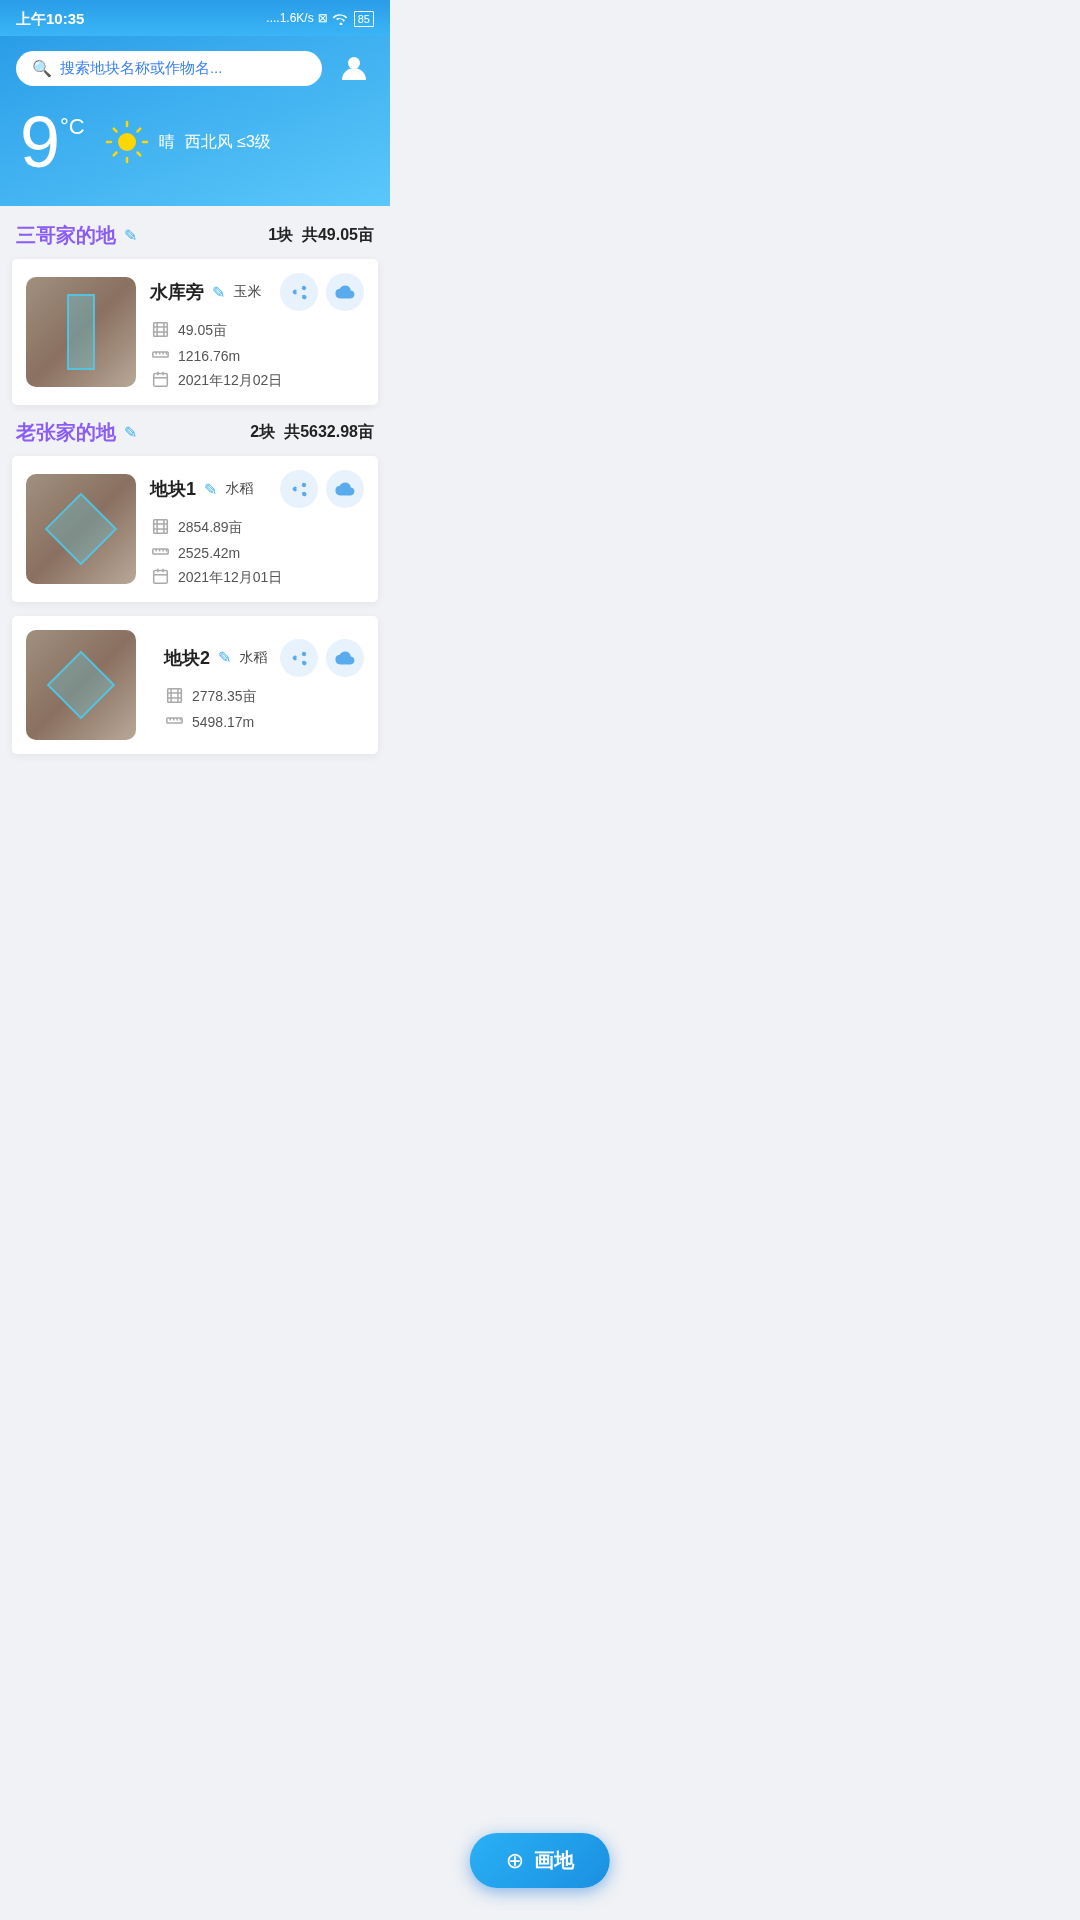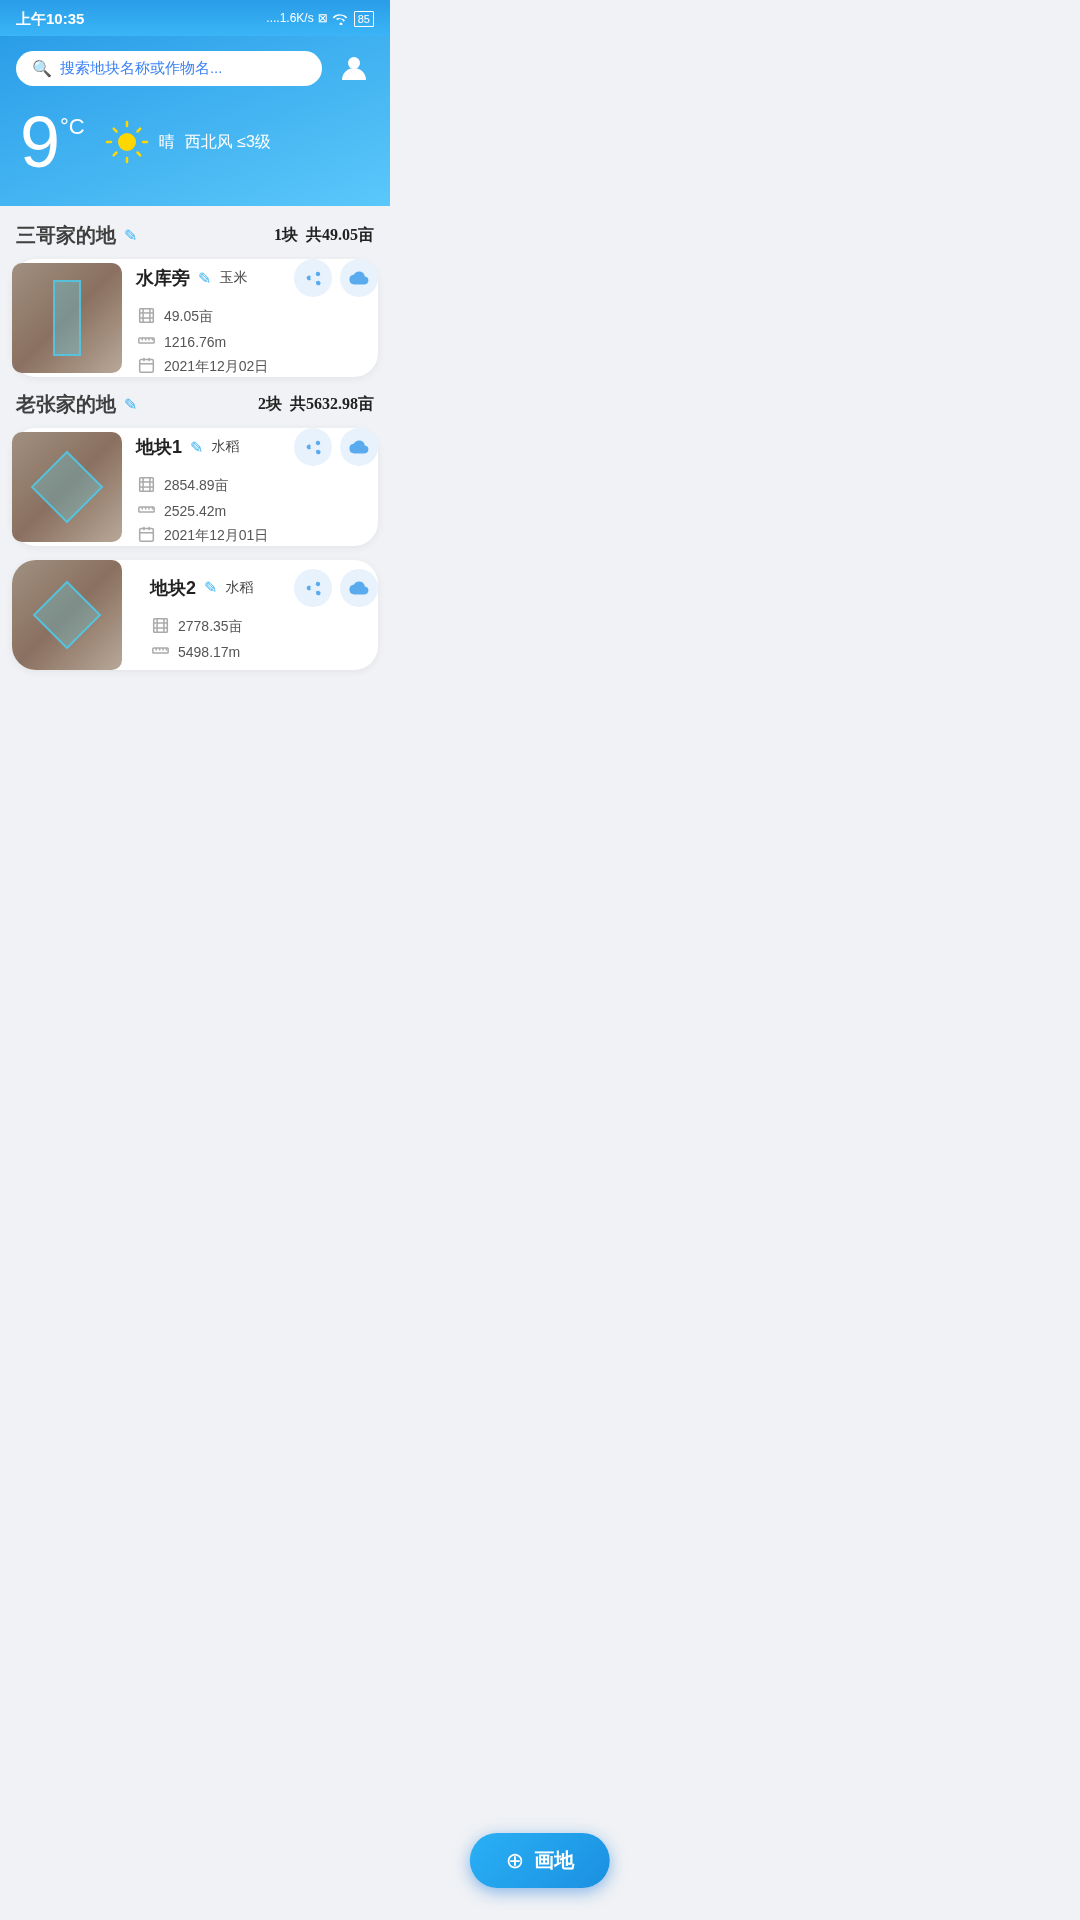"三哥家的地" .section-title { color: #404040 -> #8b5cf6 }
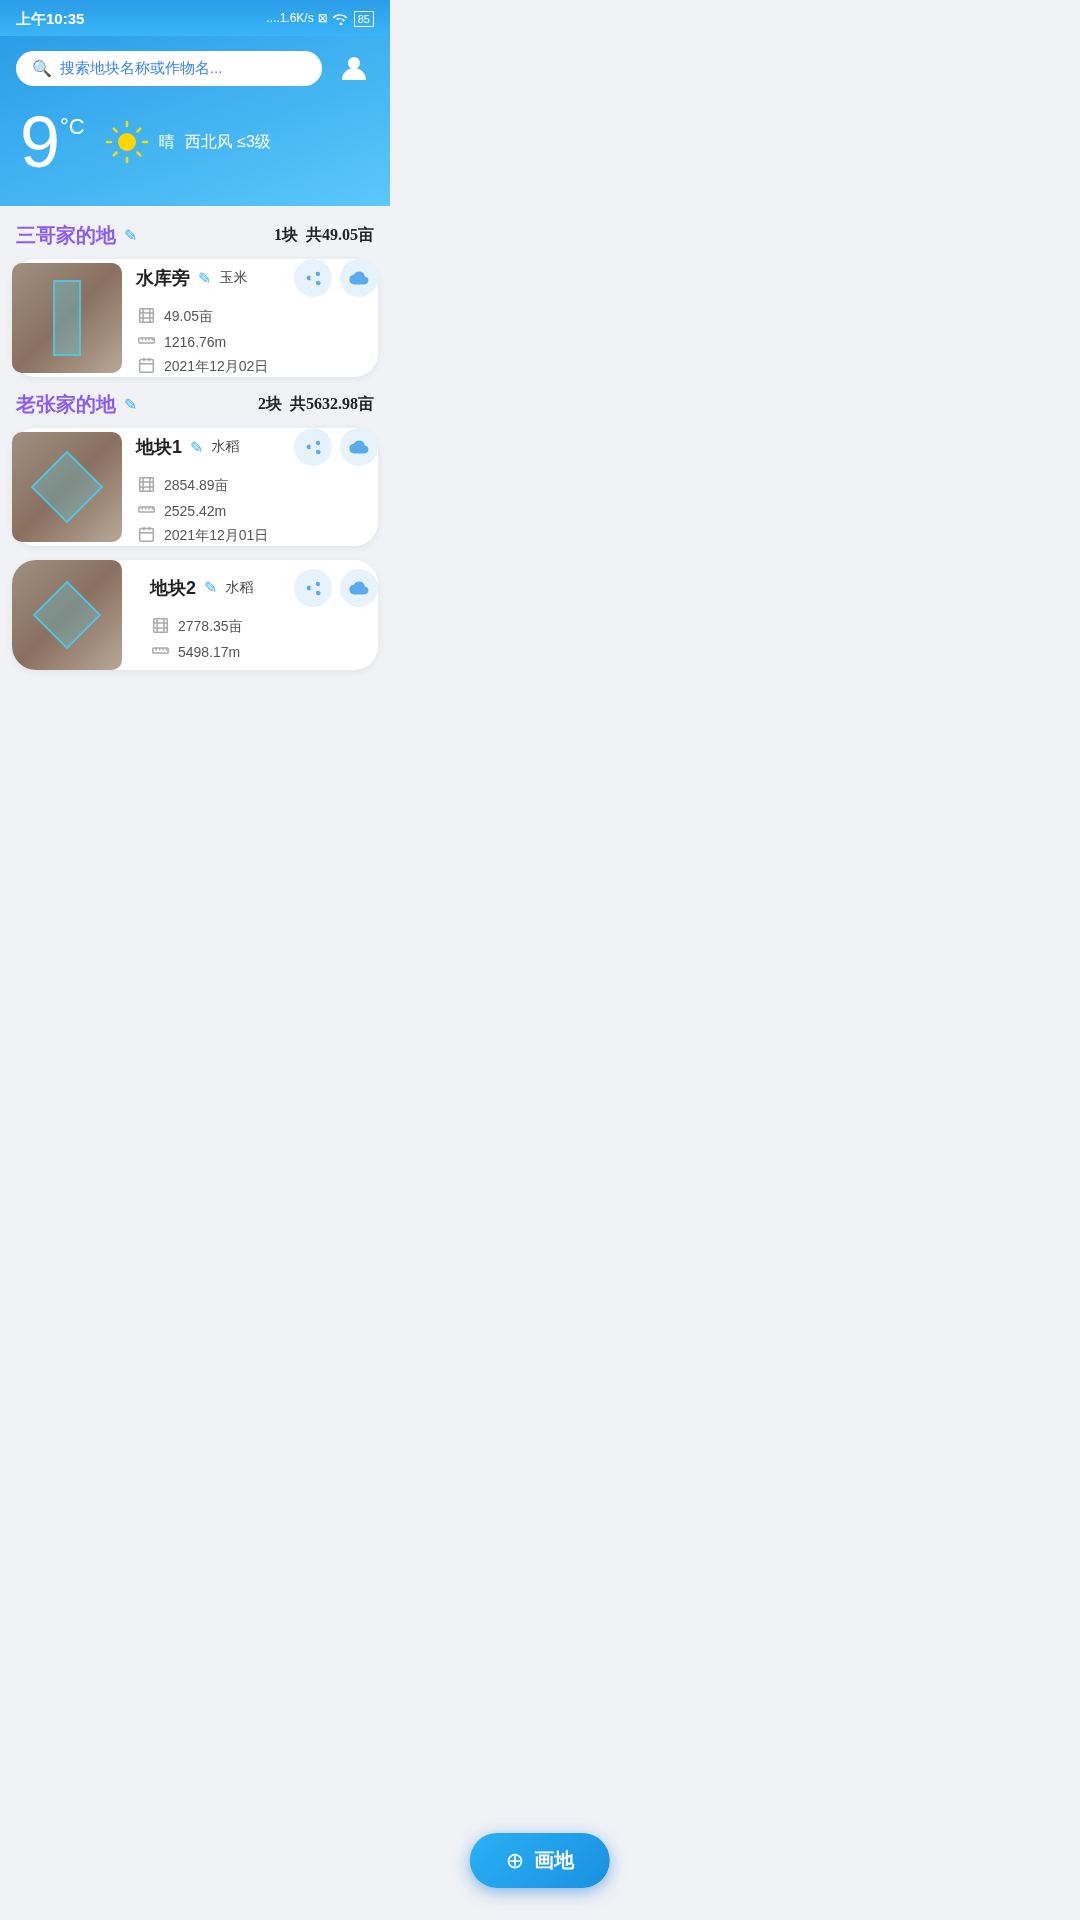"1块 共49.05亩" .section-meta { font-family: Liberation Serif, serif -> none }
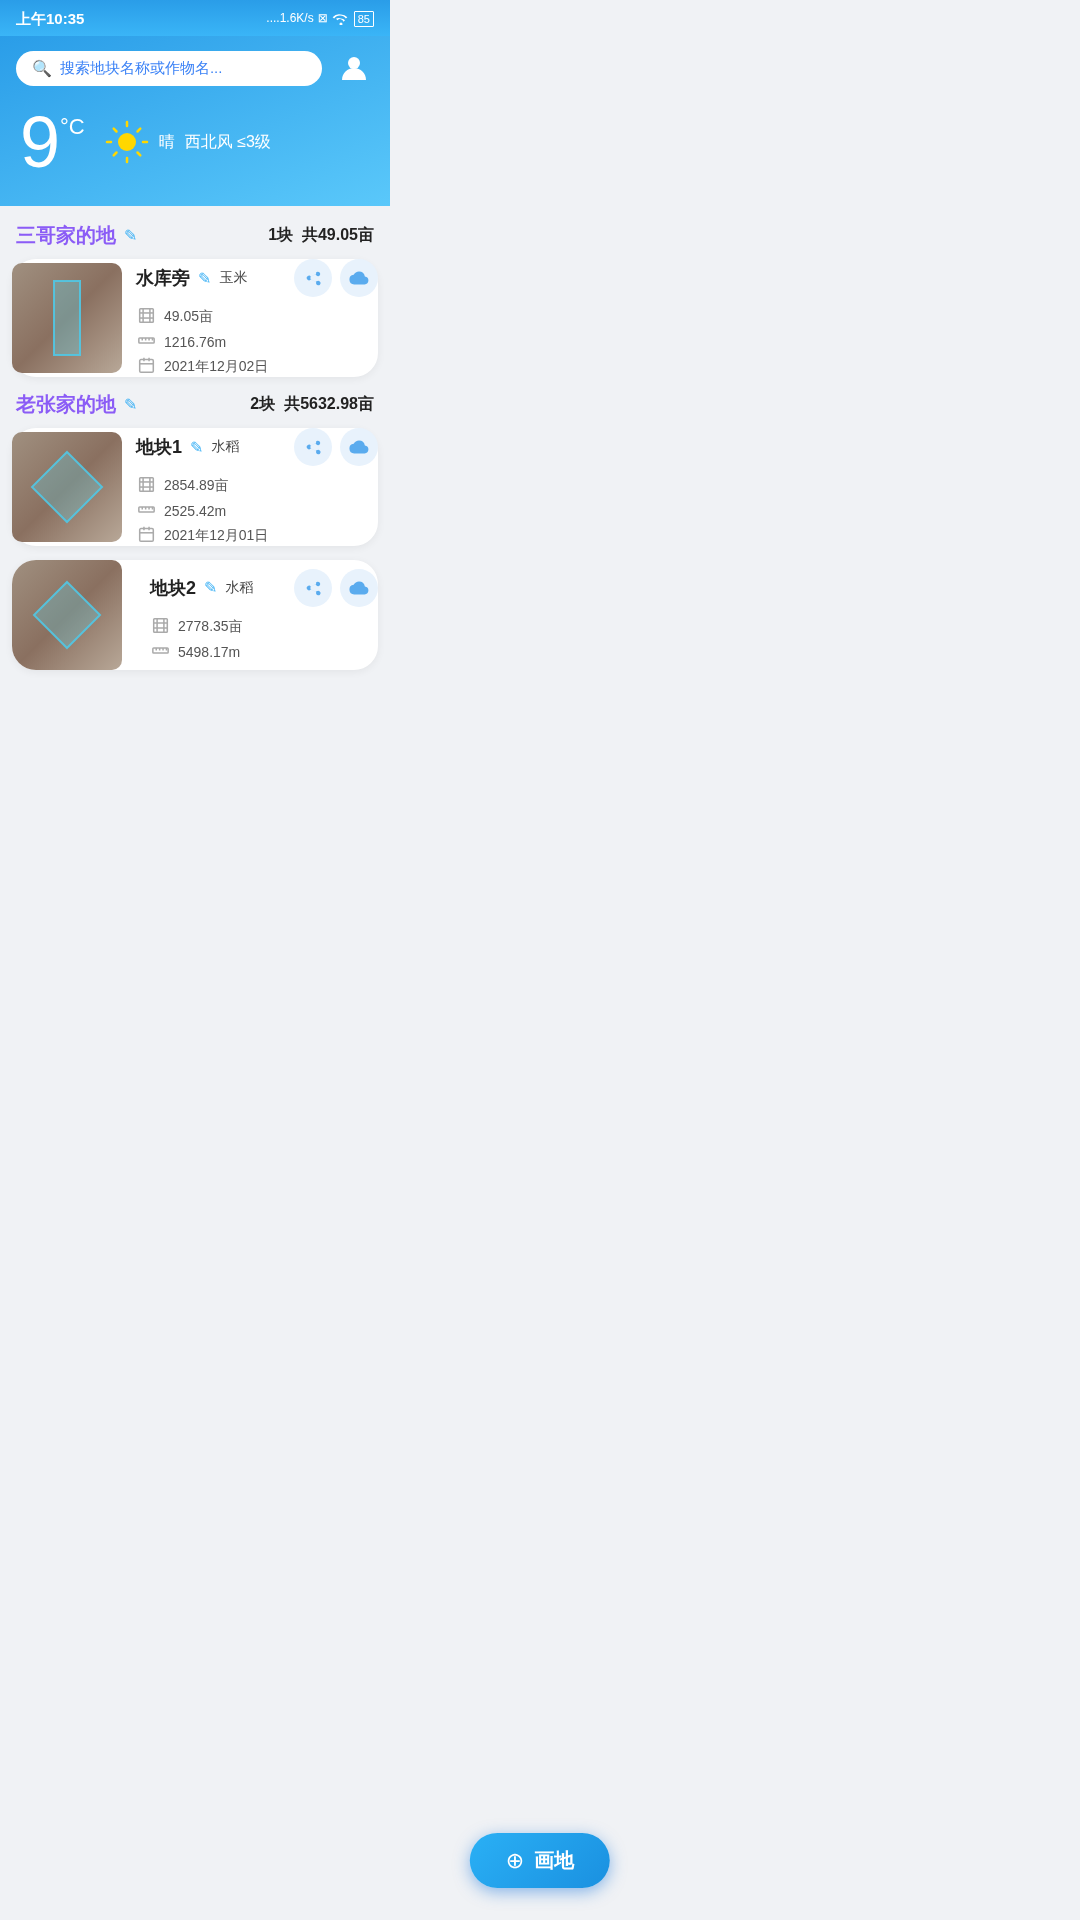"水库旁" .land-card { border-radius: 24px -> 5px; padding: none -> 14px }
